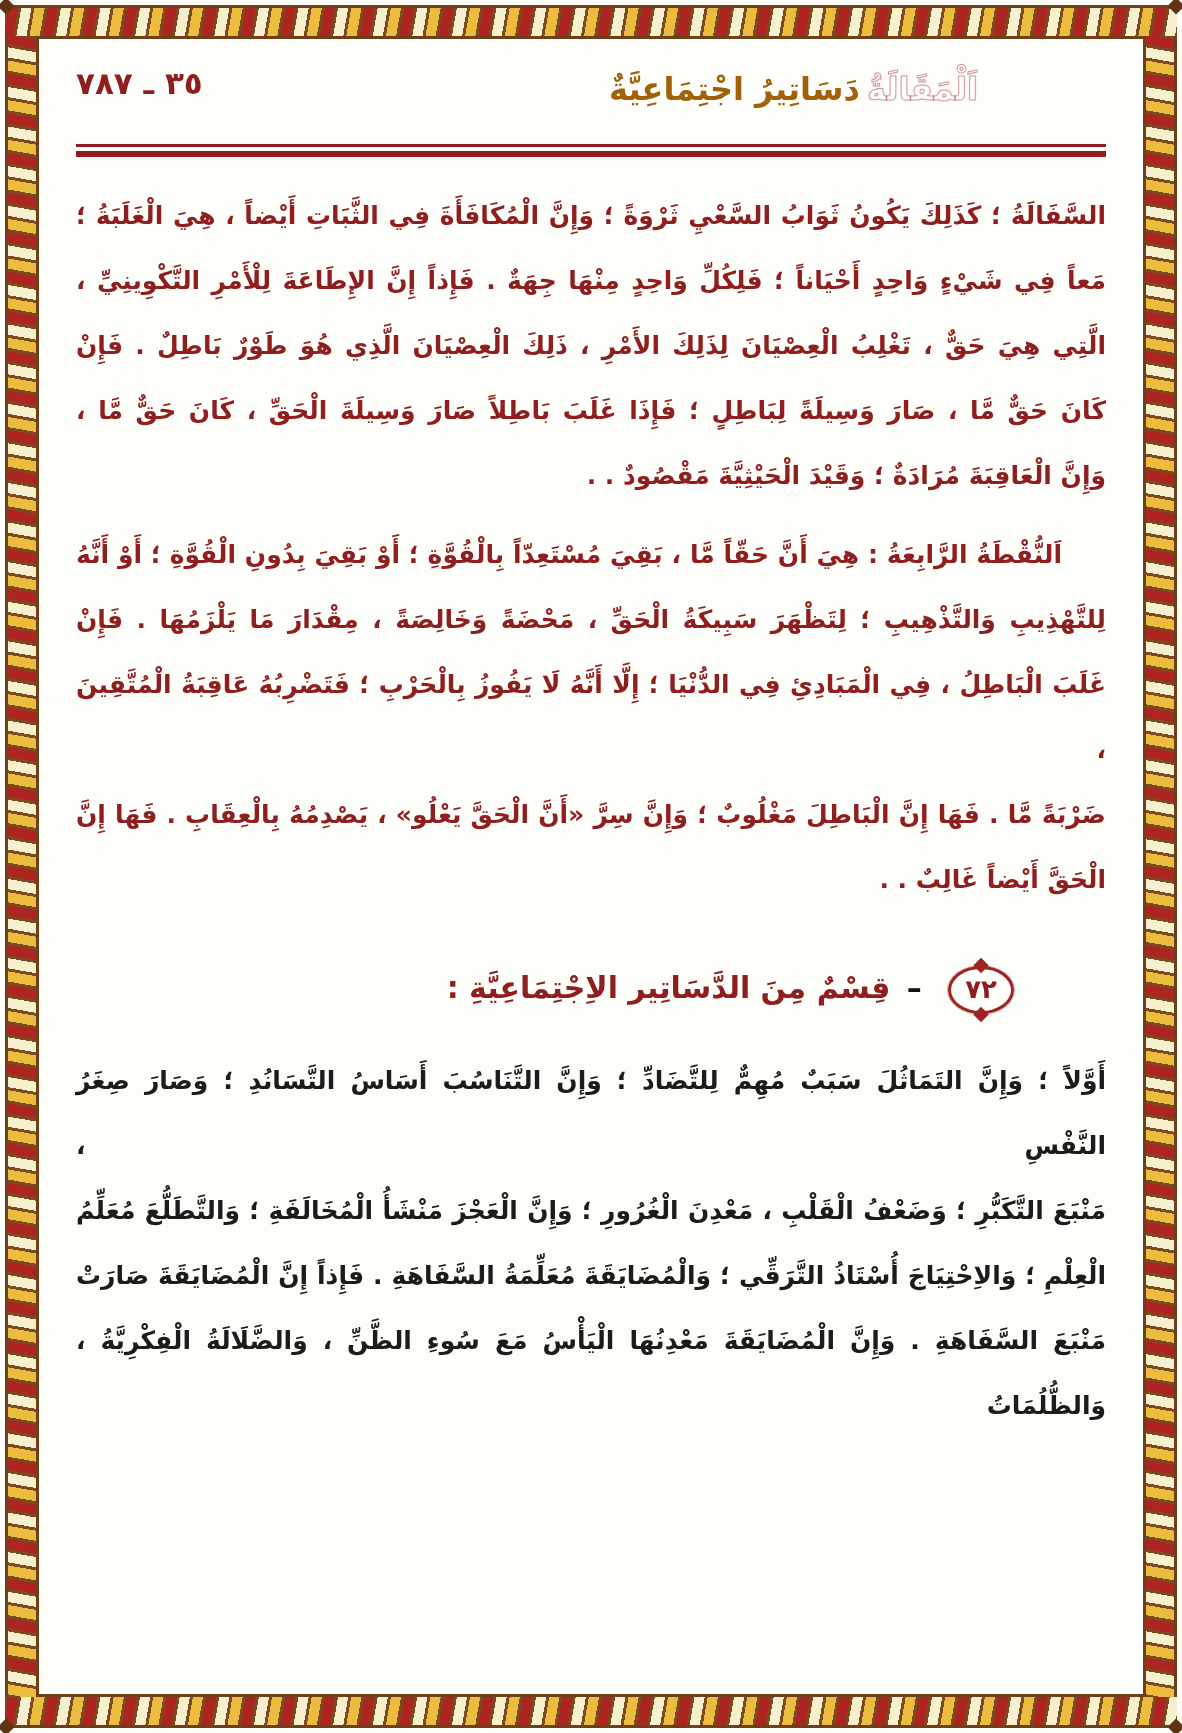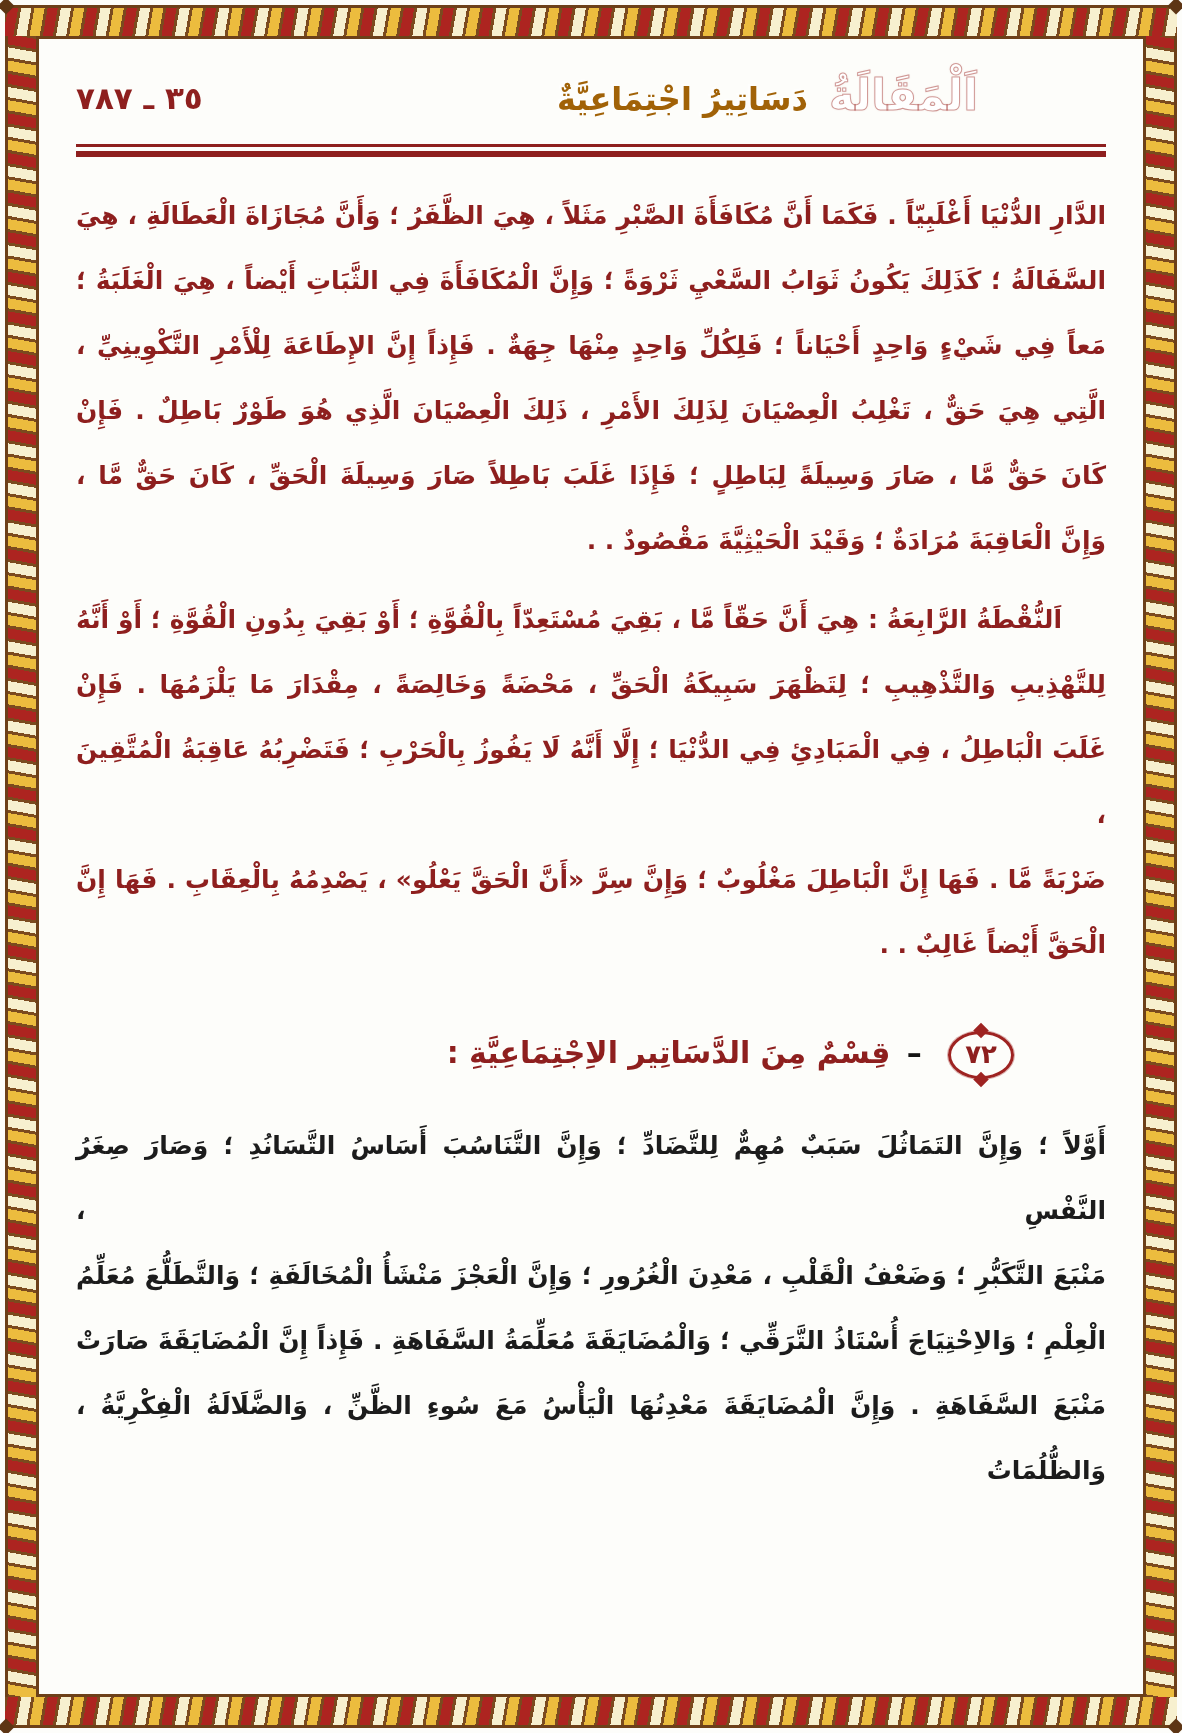"٧٨٧ ـ ٣٥" .page-no { top: 18px -> 3px }
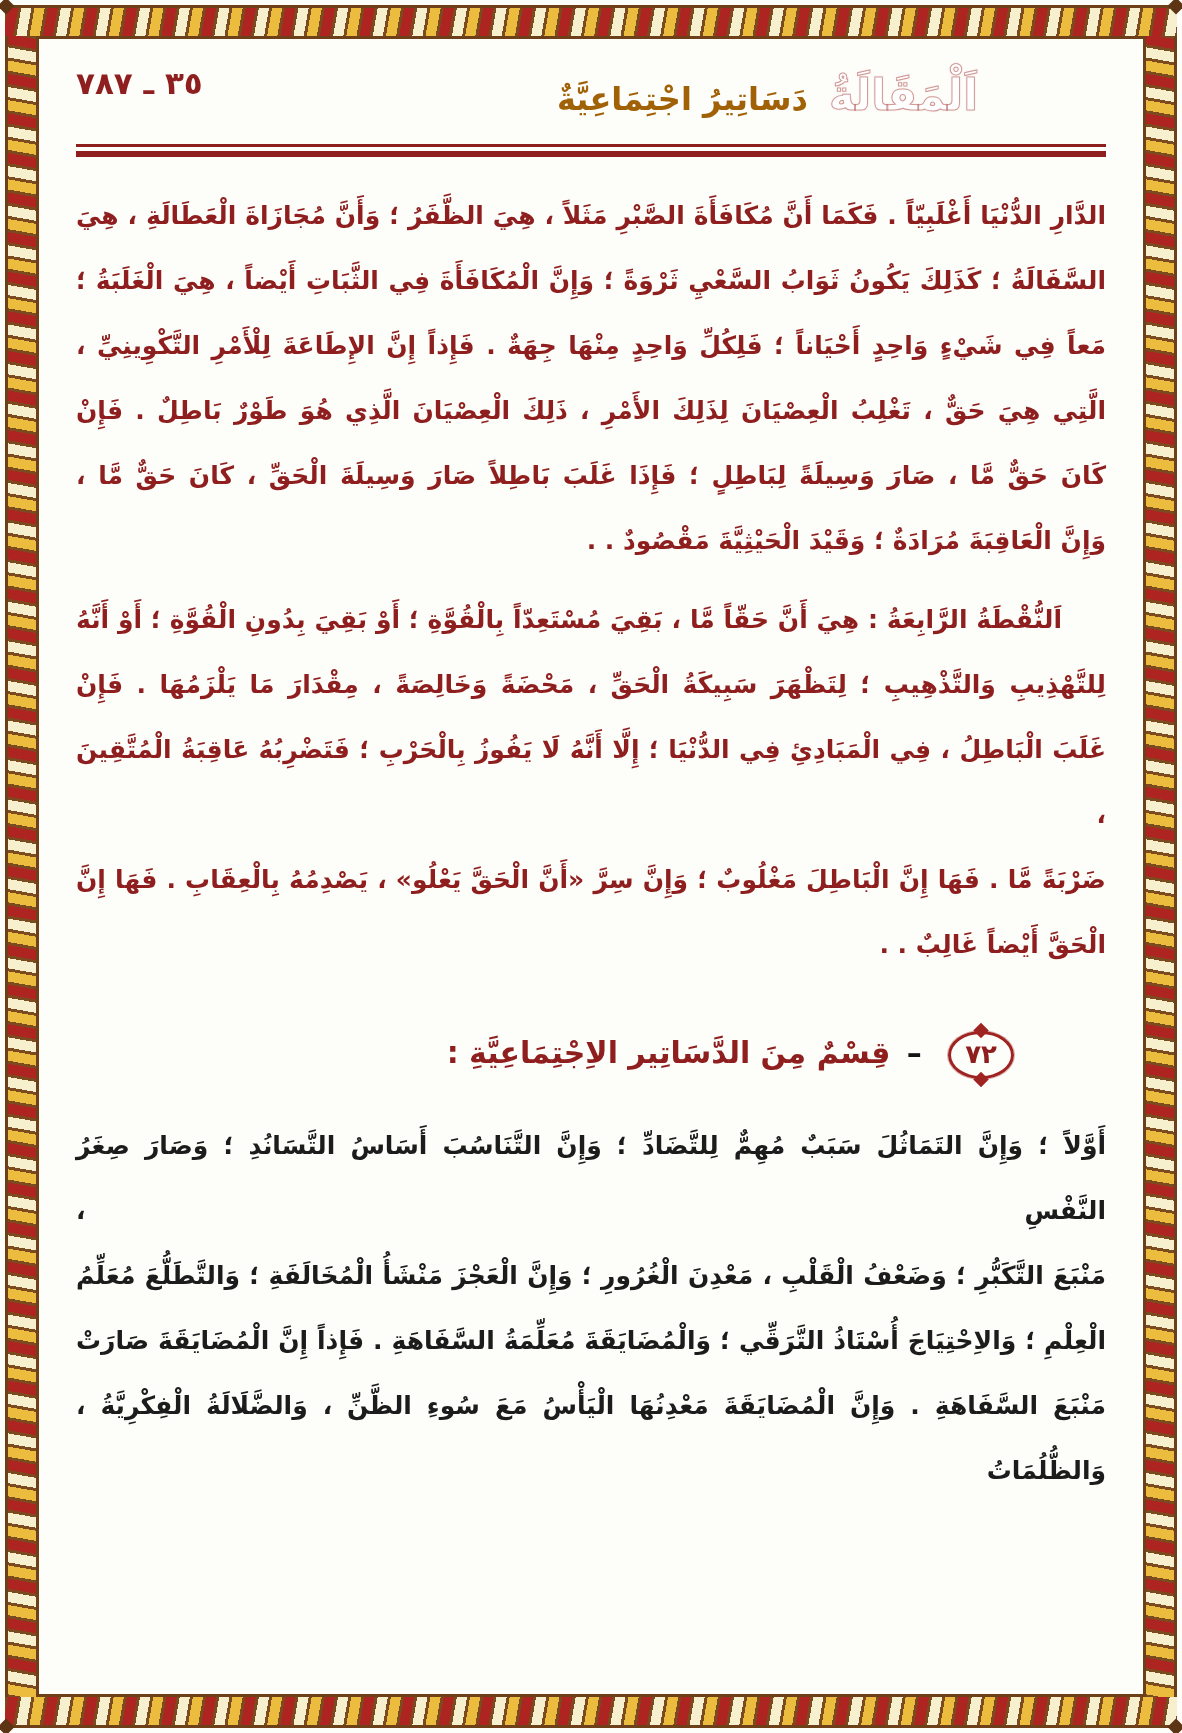"اَلْمَقَالَةُ" .title-ghost { font-size: 43px -> 32px; margin-left: 16px -> 2px }
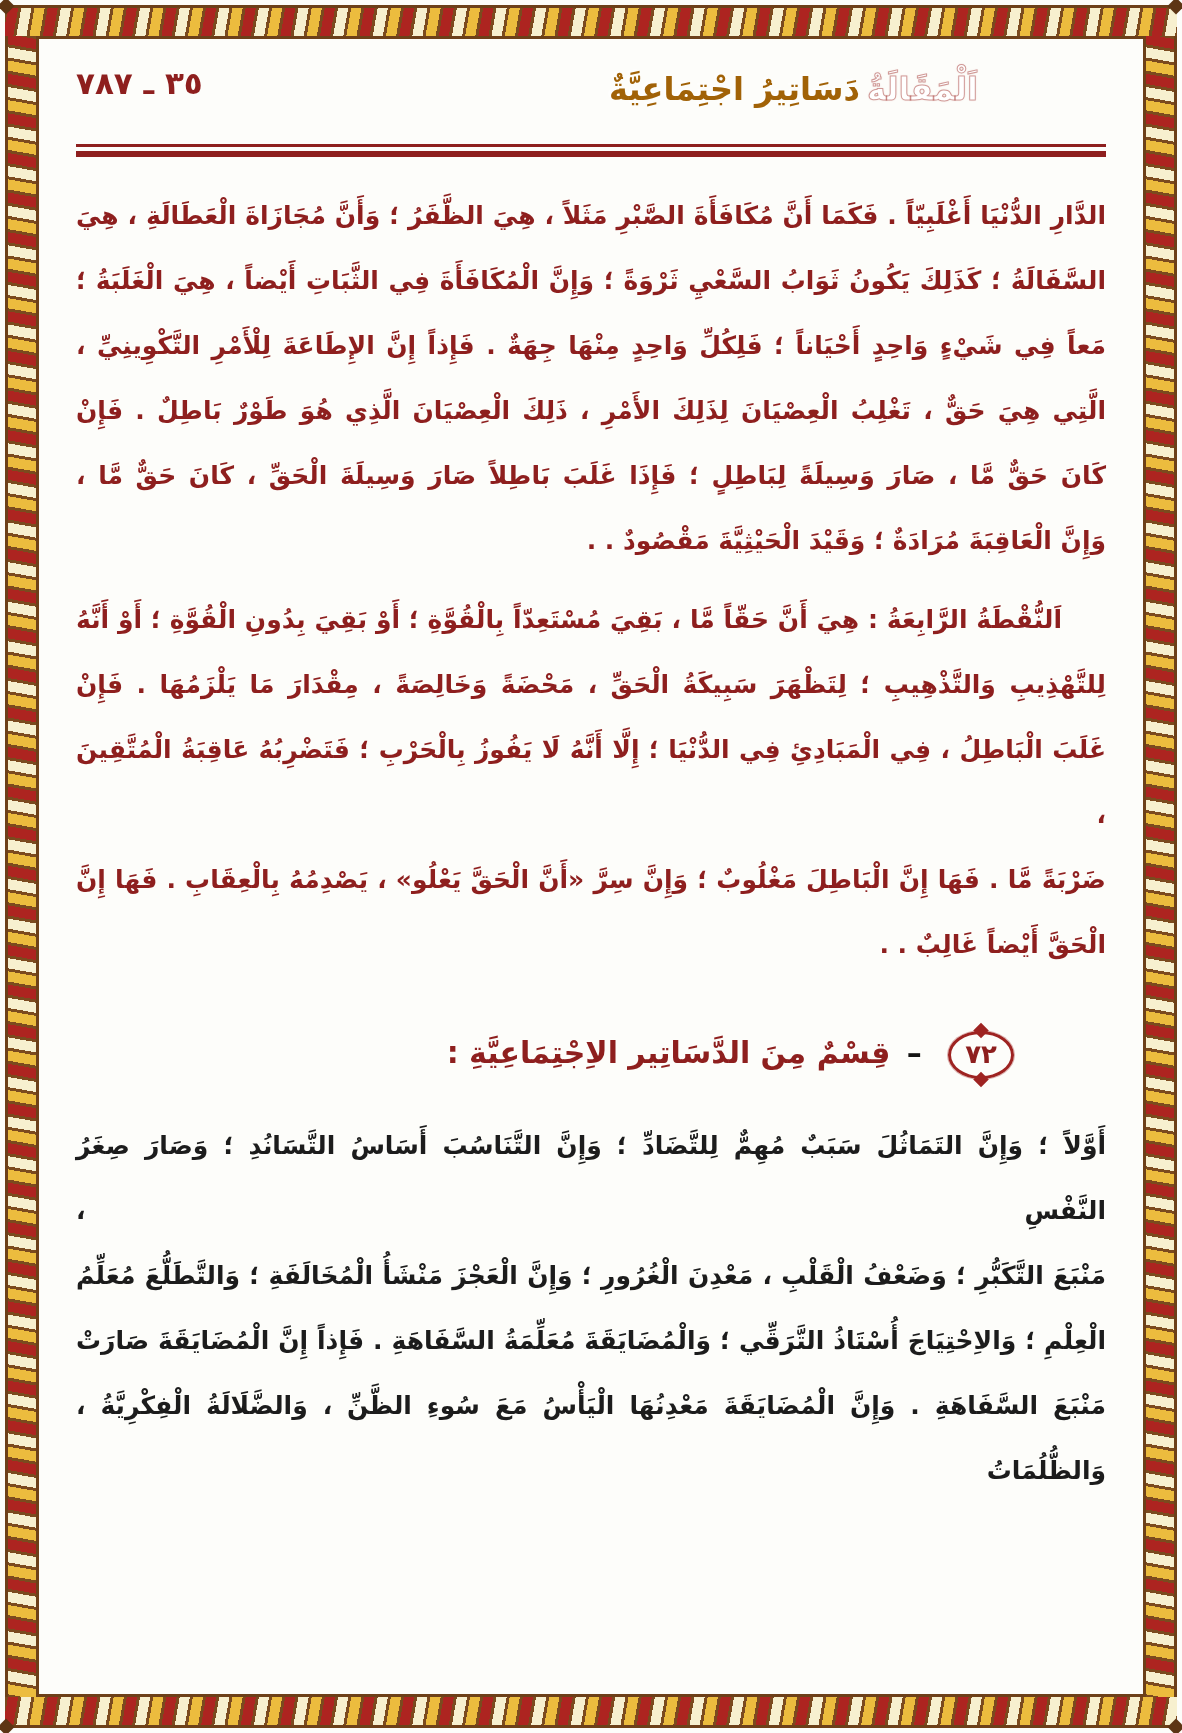"الدَّارِ الدُّنْيَا أَغْلَبِيّاً ." div.line { html: <div>الدَّارِ الدُّنْيَا أَغْلَبِيّاً . فَكَمَا أَنَّ مُكَافَأَةَ الصَّبْرِ مَثَلاً ، هِيَ الظَّفَرُ ؛ وَأَنَّ مُجَازَاةَ الْعَطَالَةِ ، هِيَ</div> -> none }
